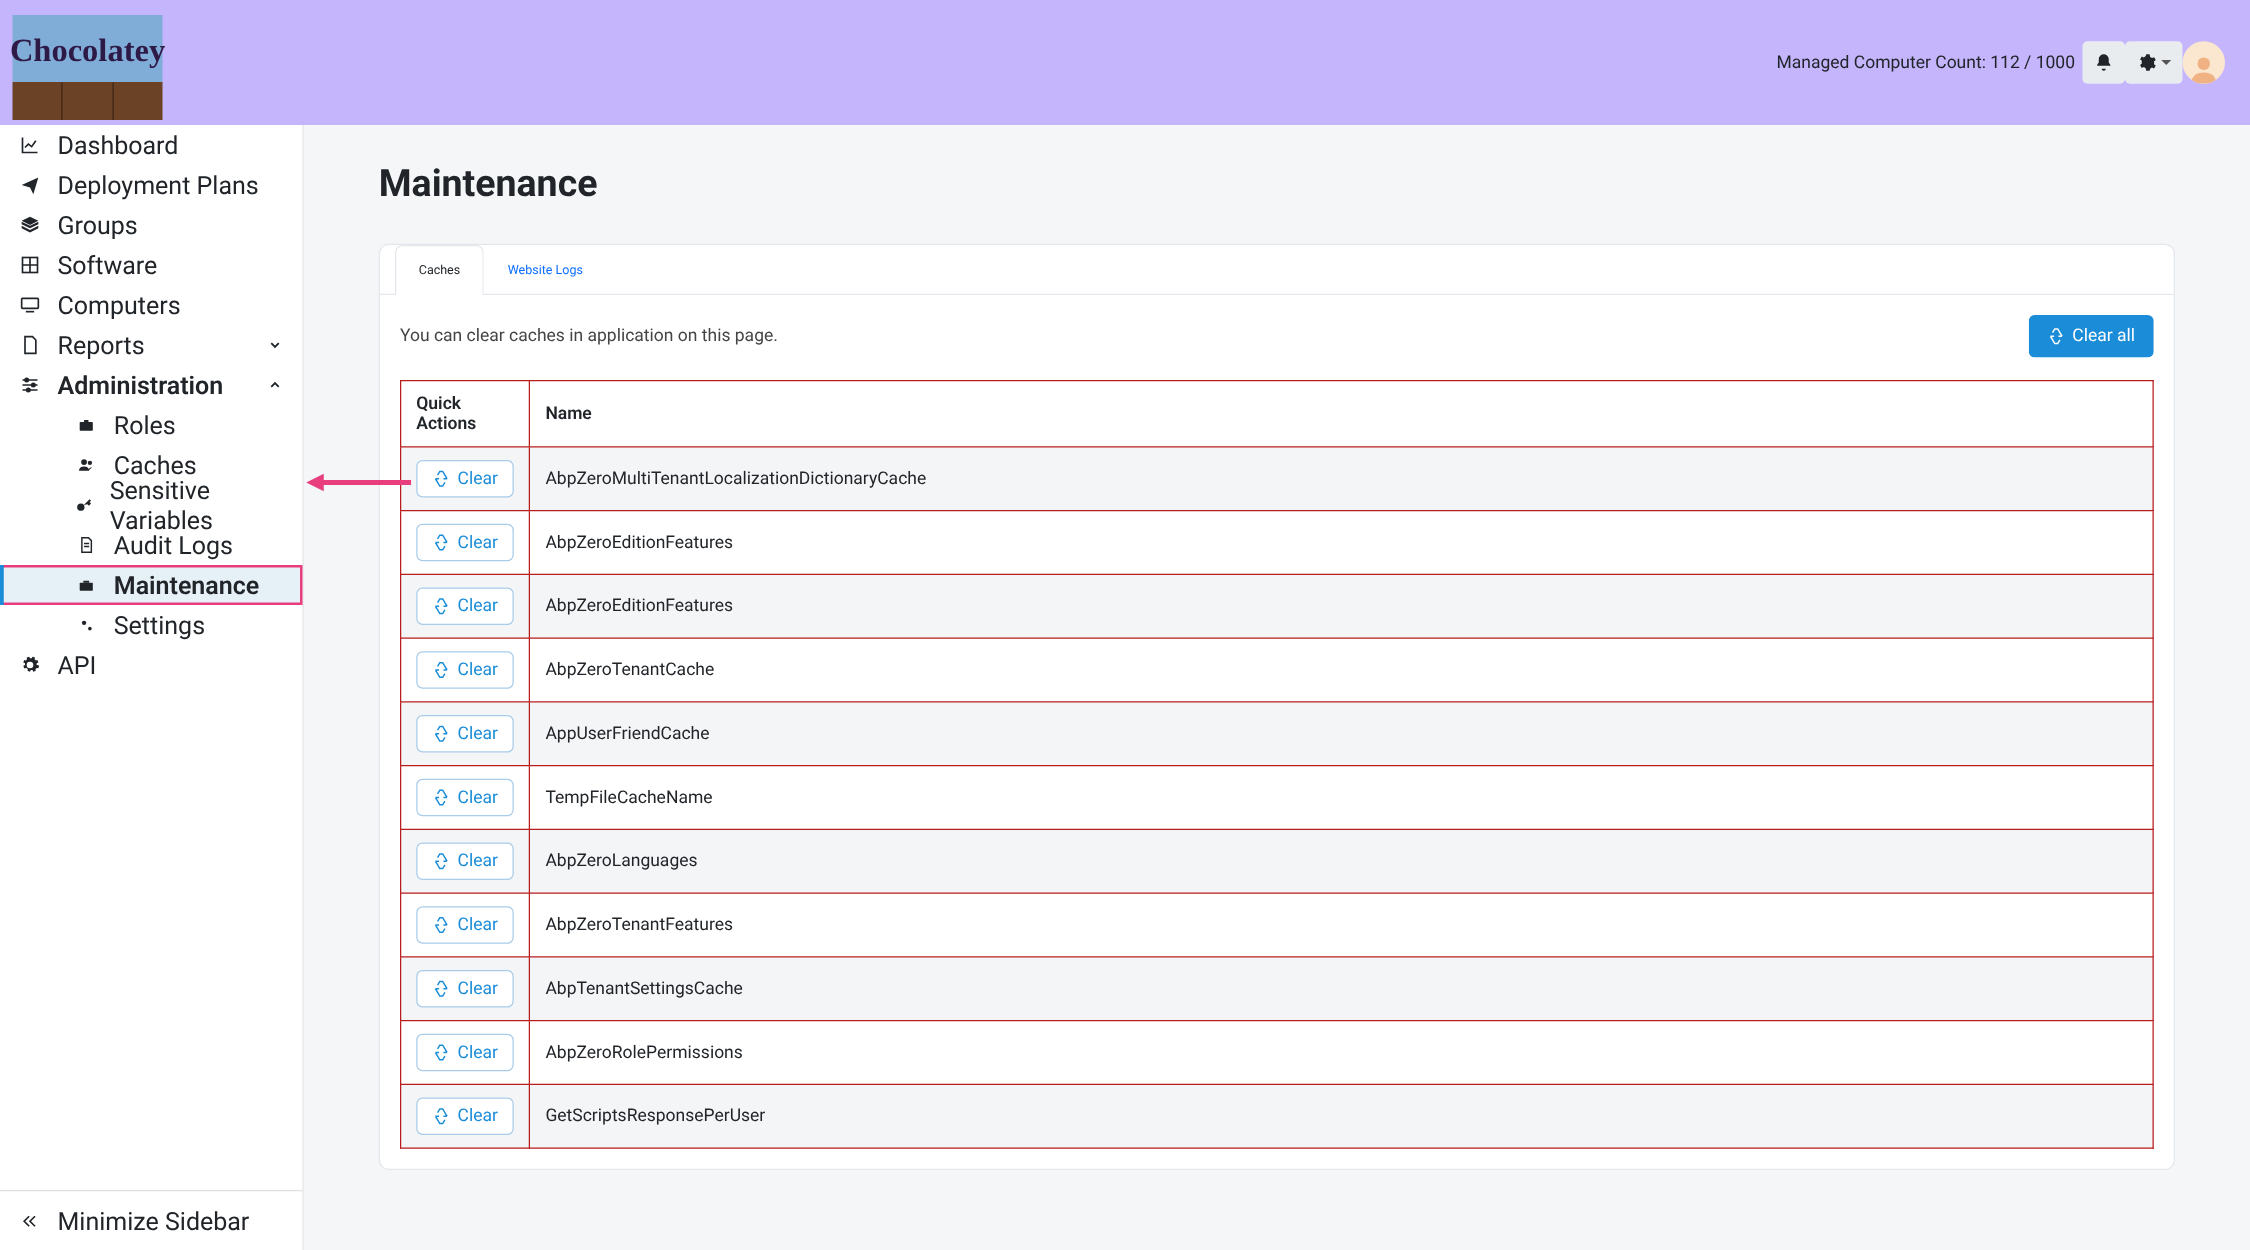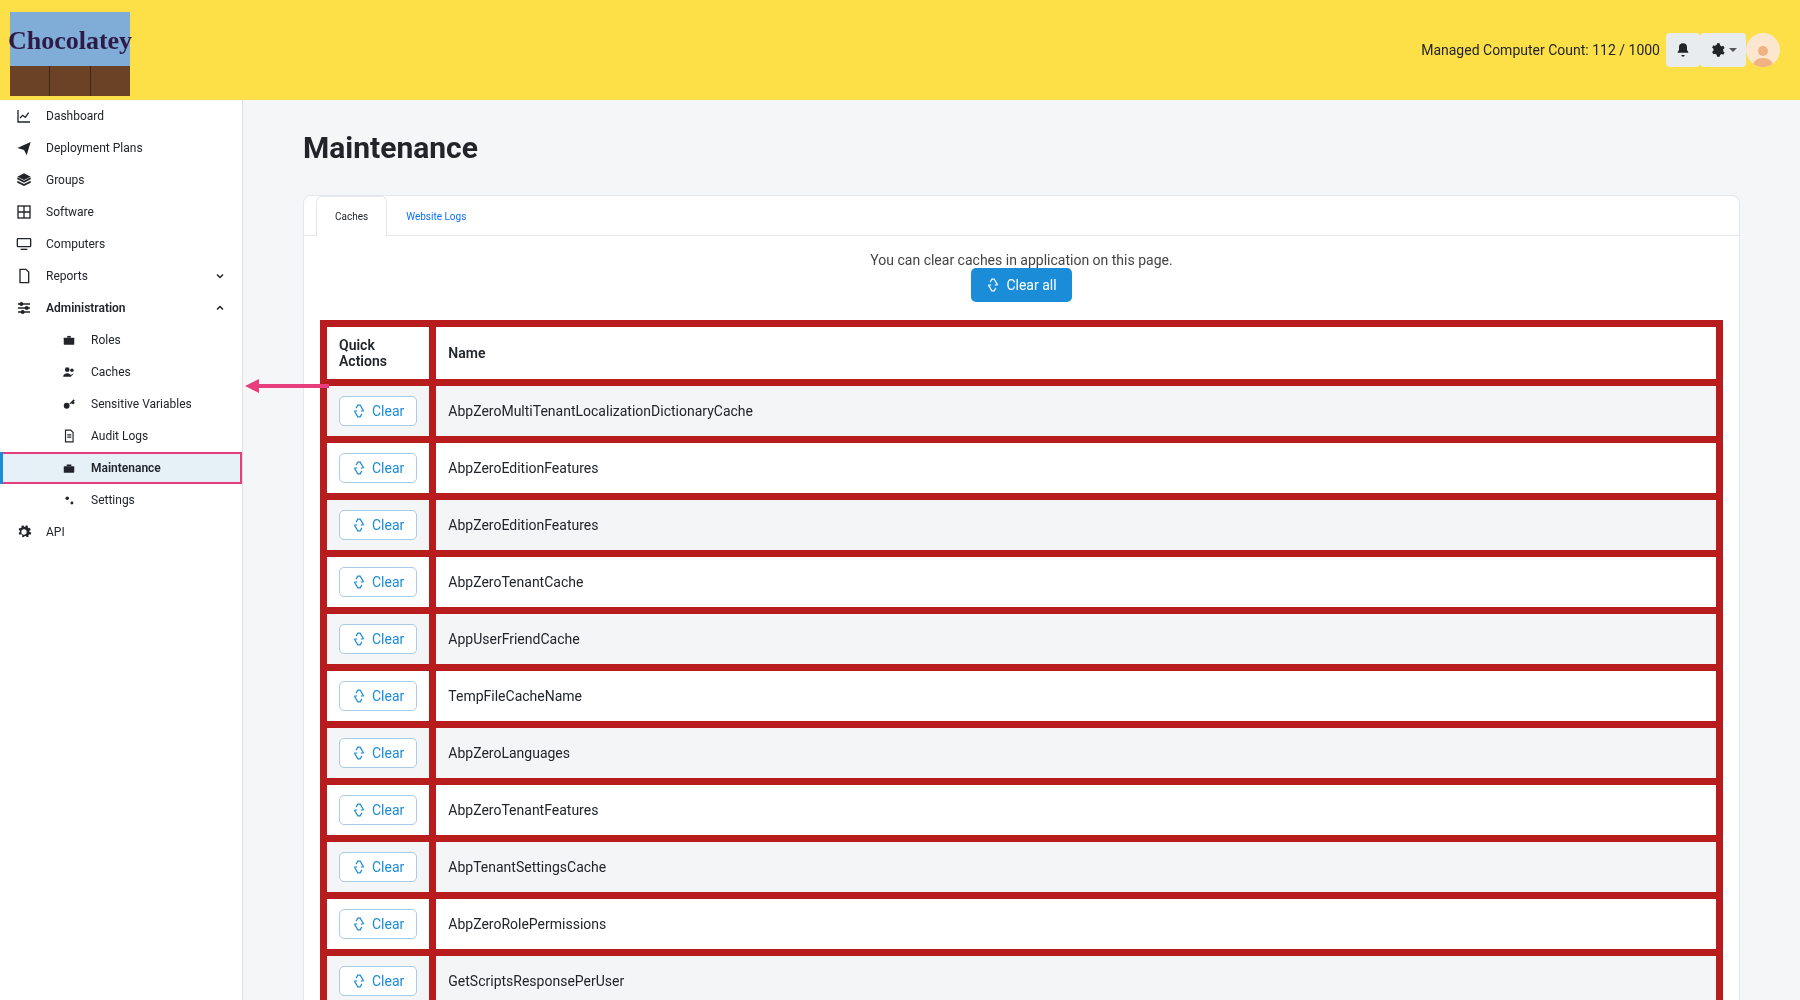"Chocolatey" .topbar { background: #fde047 -> #c4b5fd }
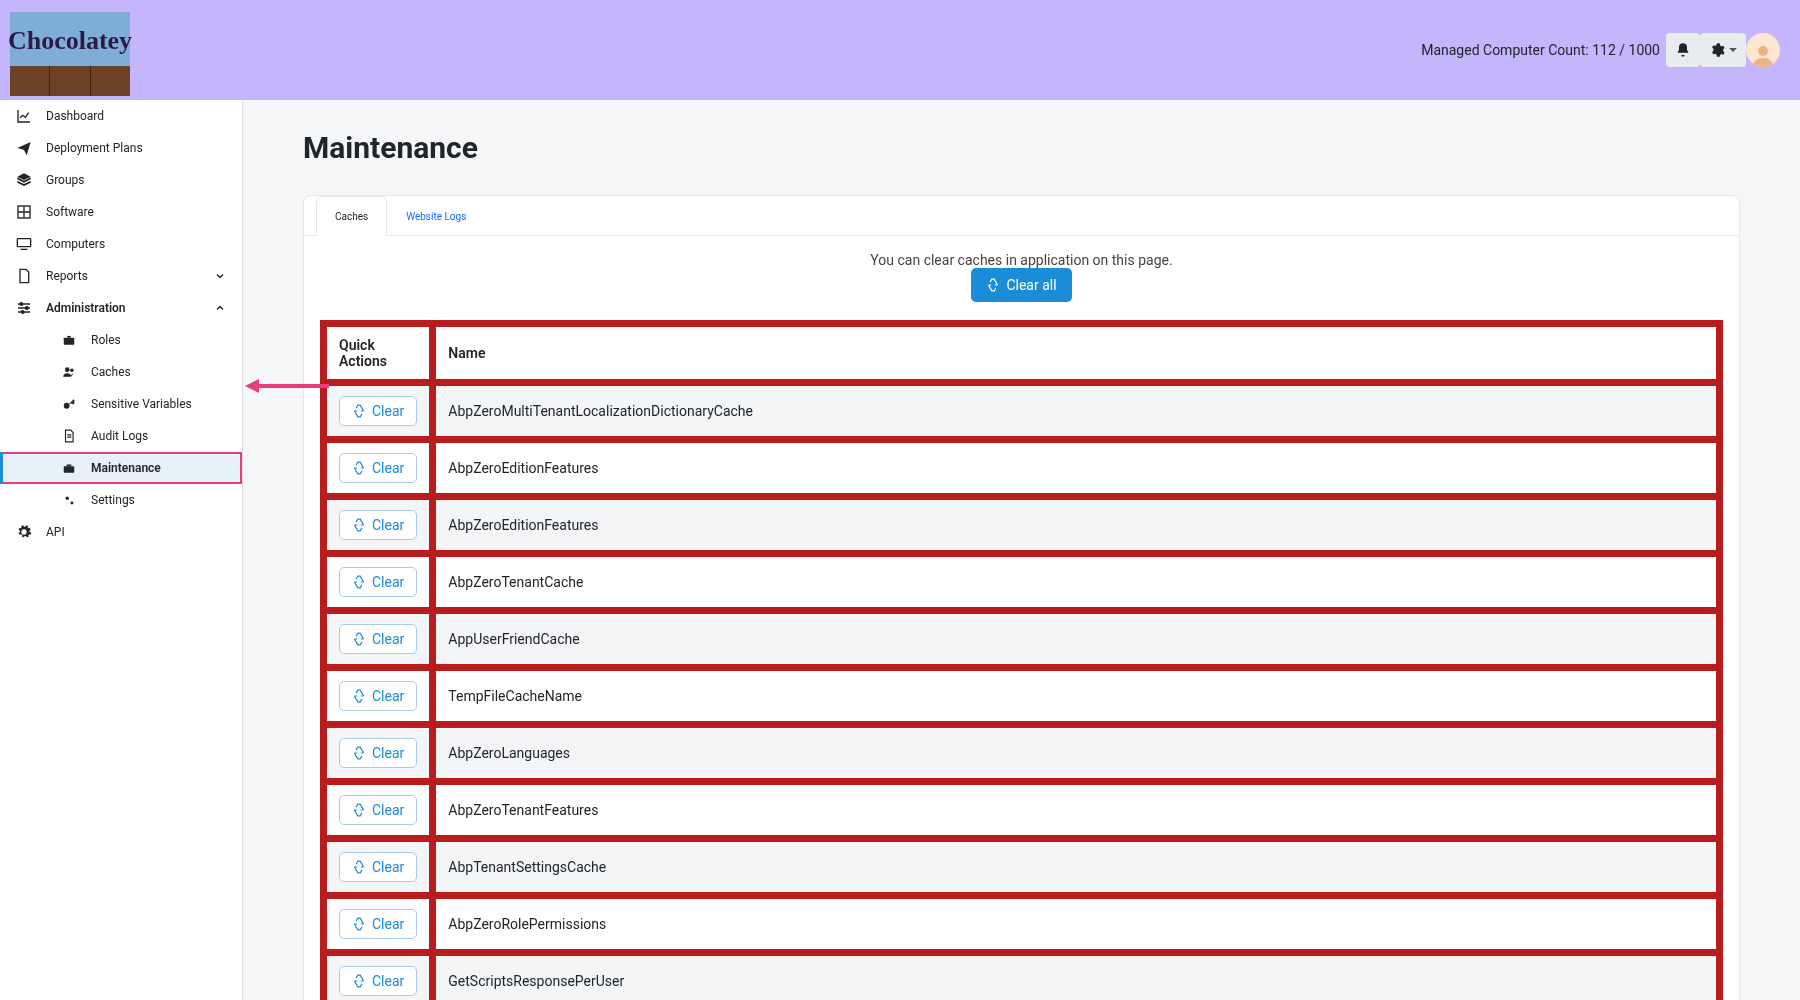"Dashboard" .nav-item, .nav-sub-item, .minimize { font-size: 12px -> 20px }
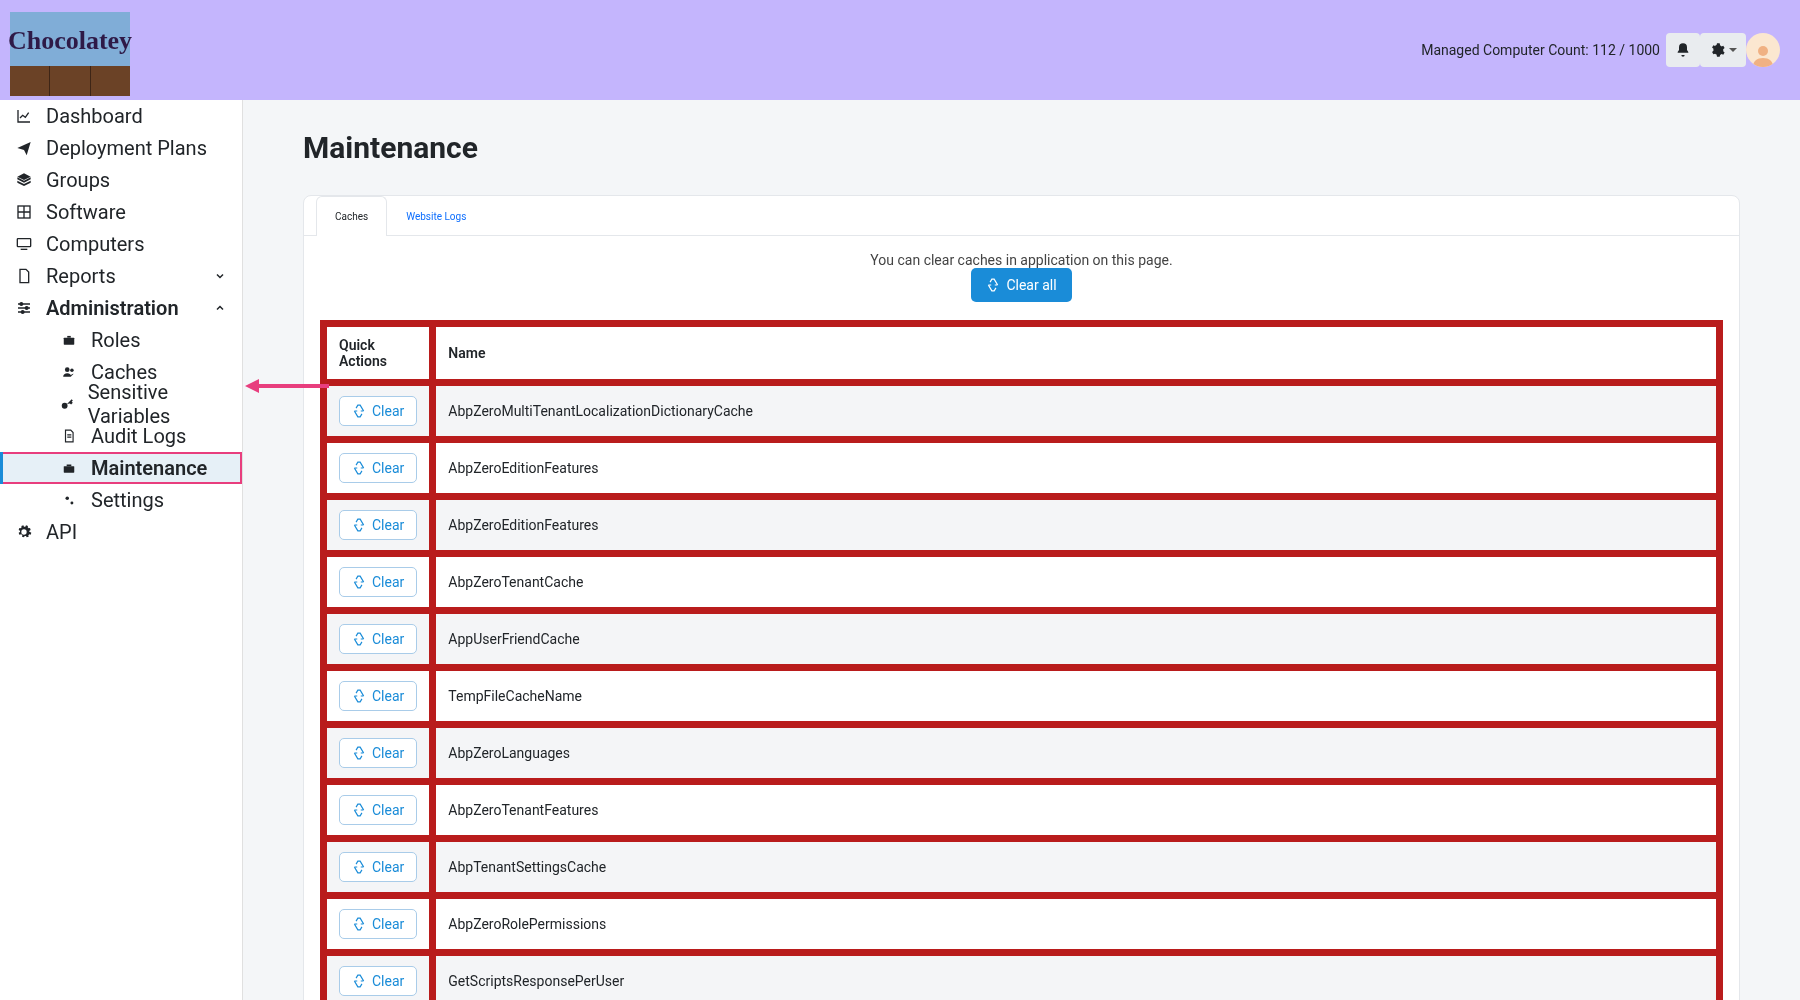"You can clear caches in" .desc-row { flex-direction: column -> none }
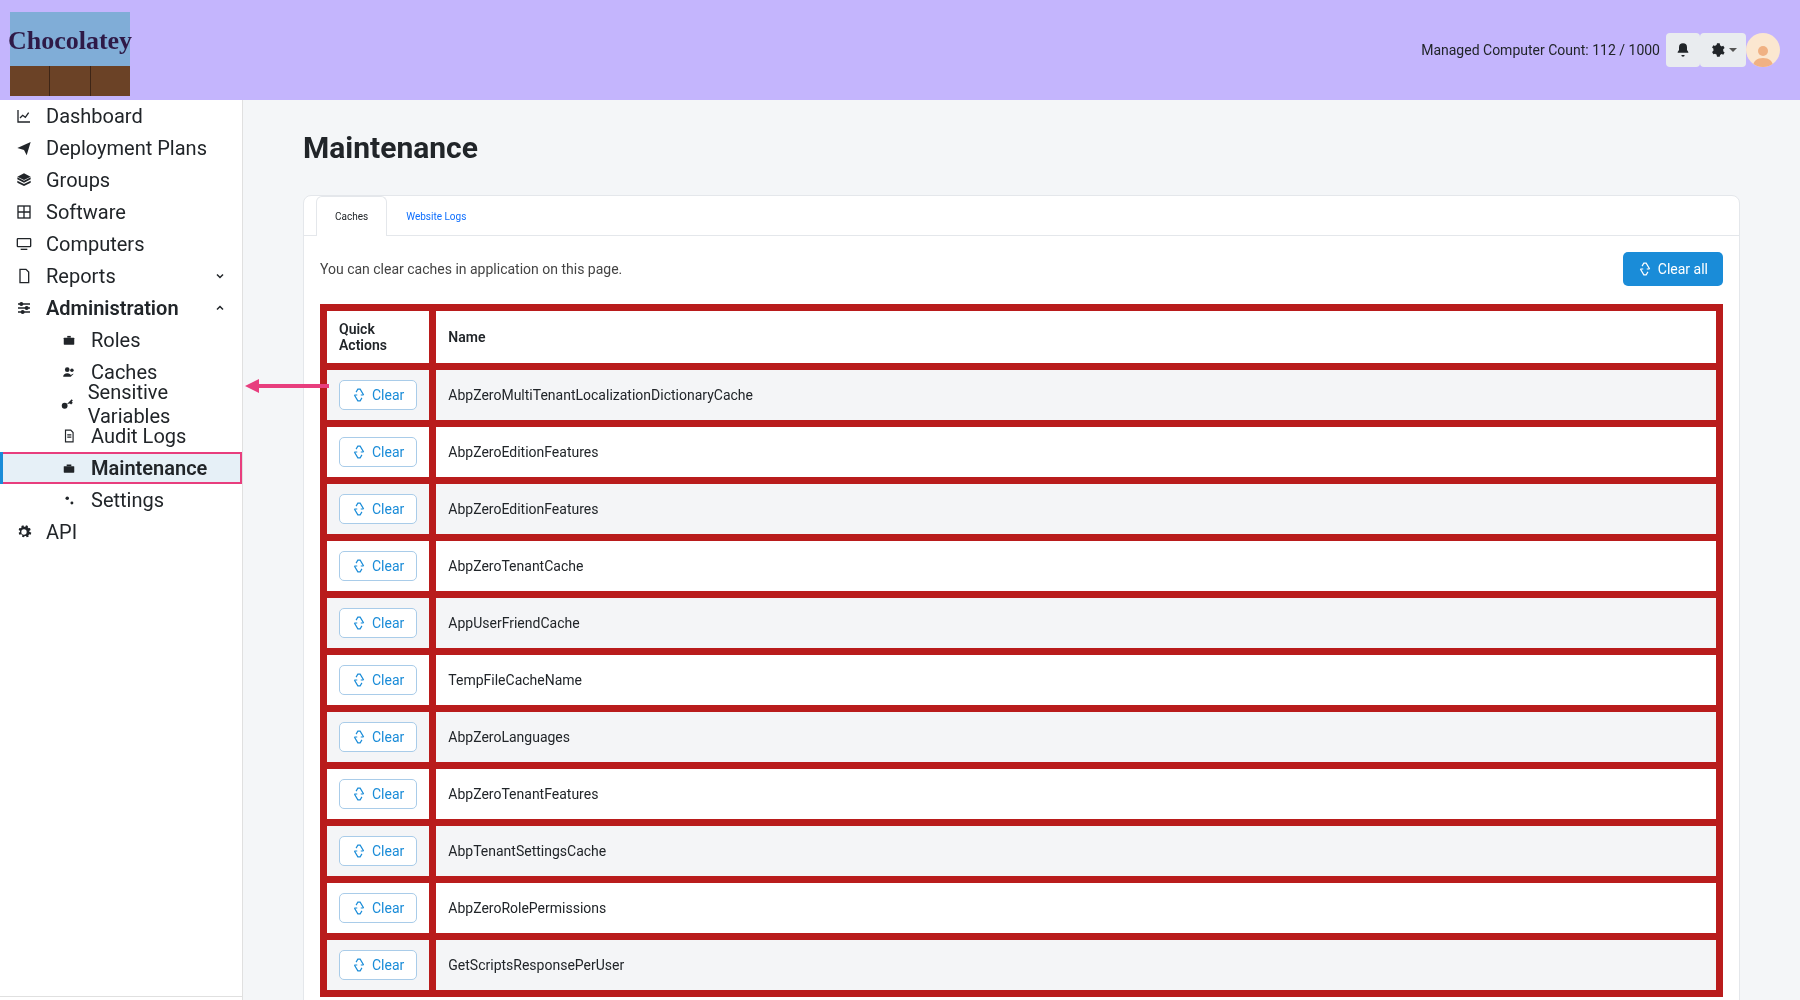"Quick Actions" .table th, .table td { border: 7px solid #b91c1c -> 1px solid #b91c1c }
